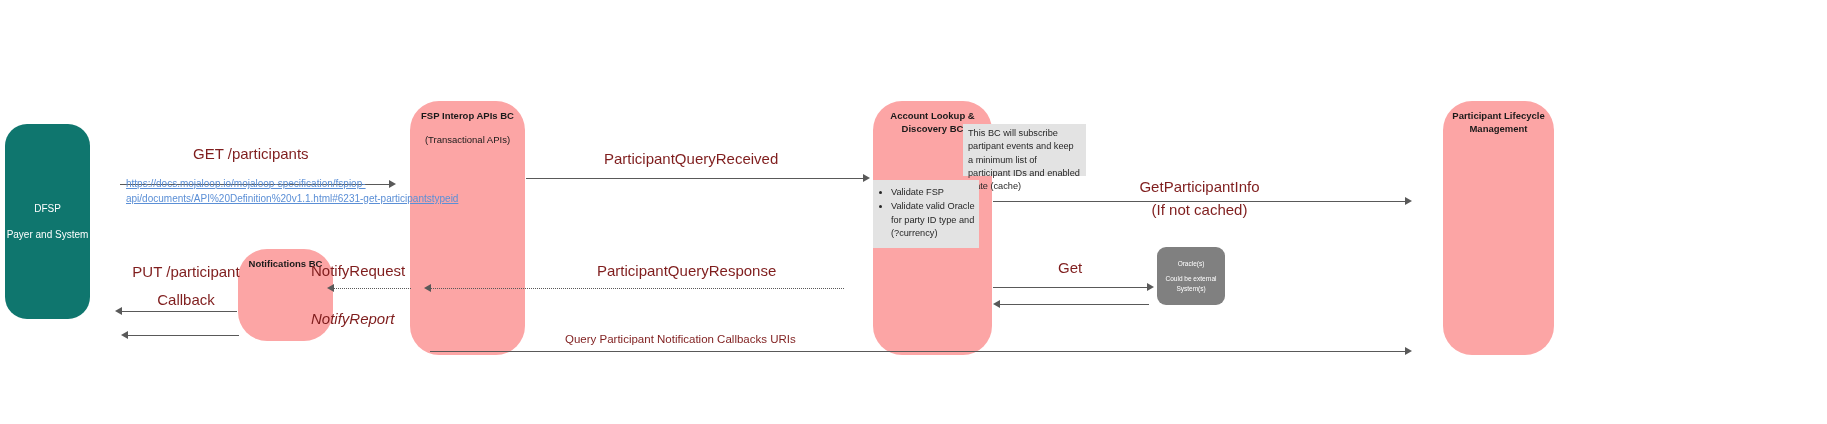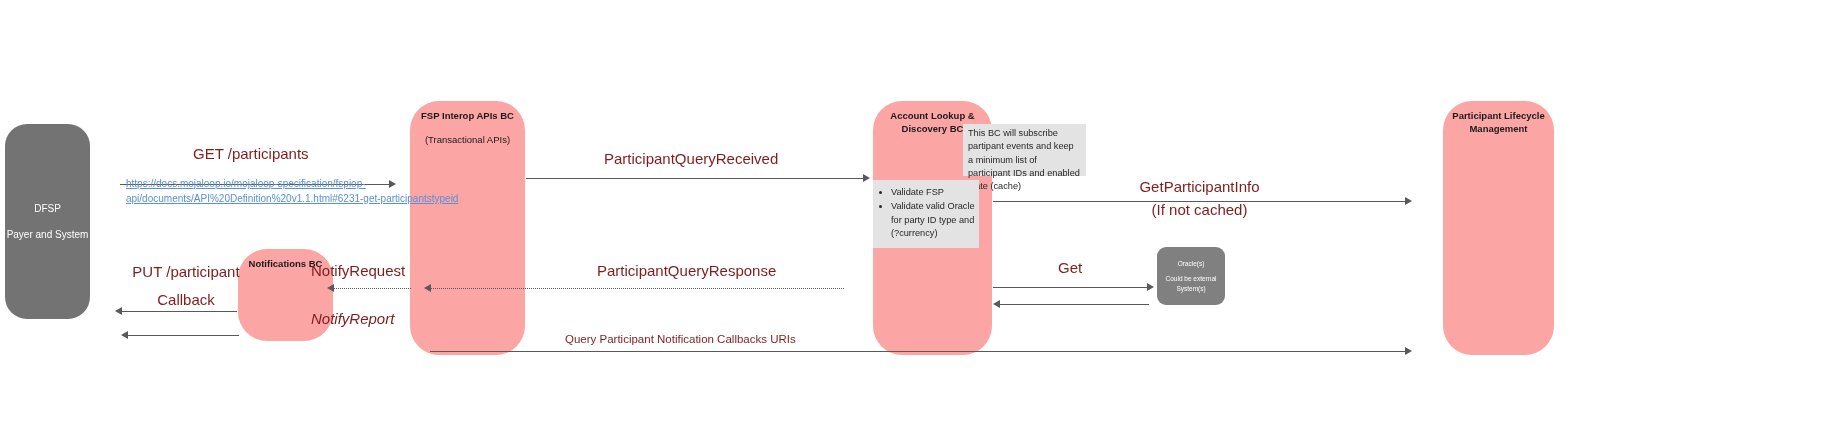"DFSP" .lane.gray { background: #737373 -> #0f766e }
